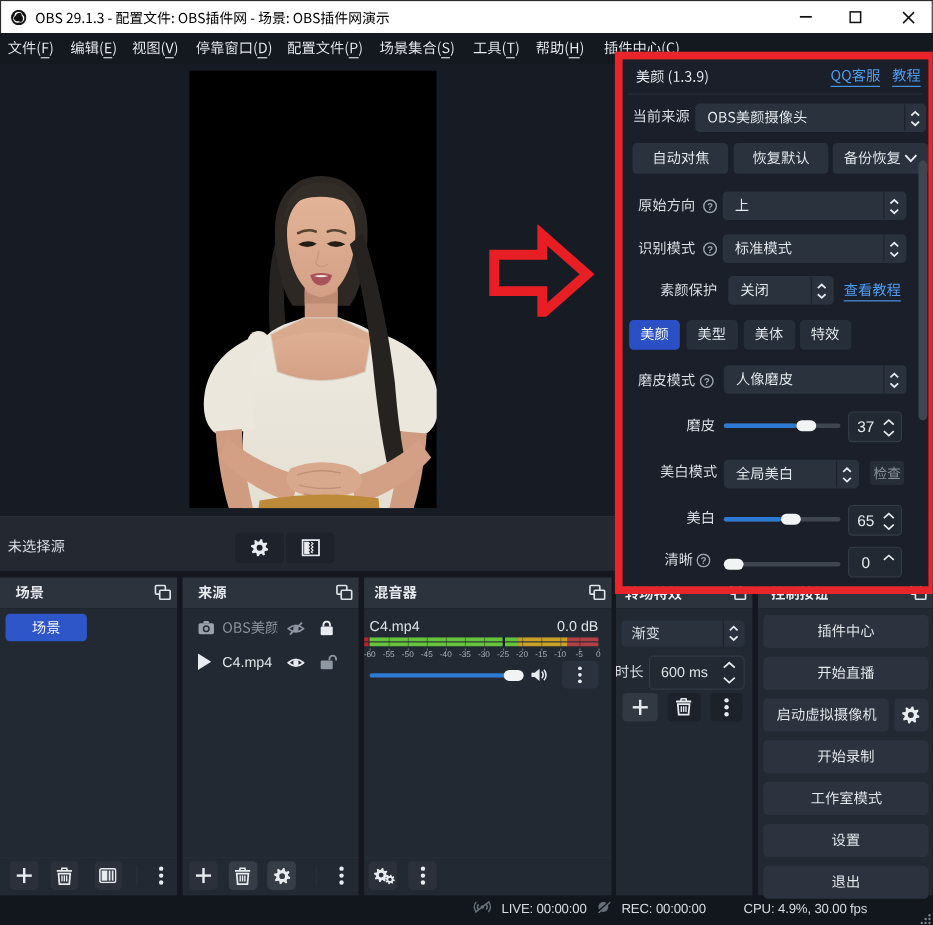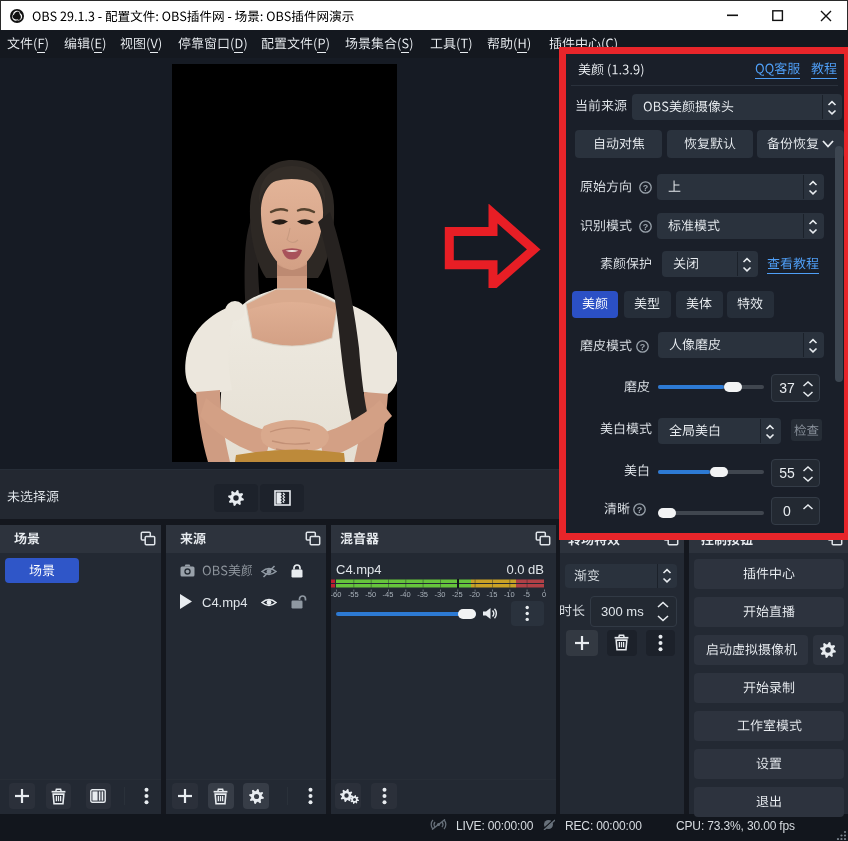"55" span { text: 55 -> 65 }
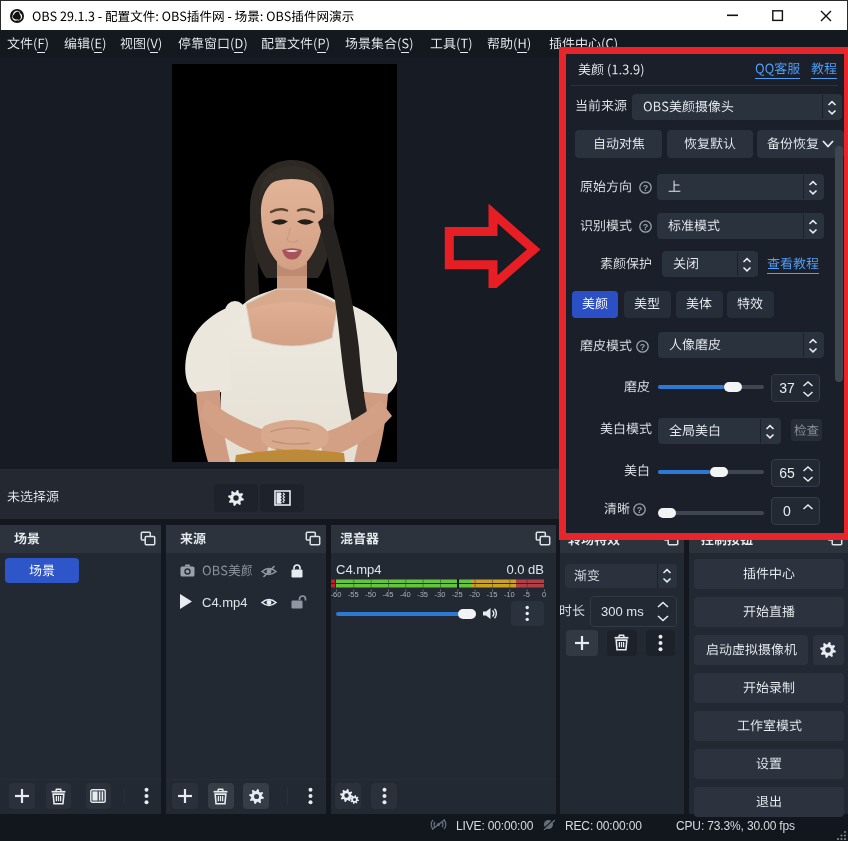"300 ms" span { text: 300 -> 600 }
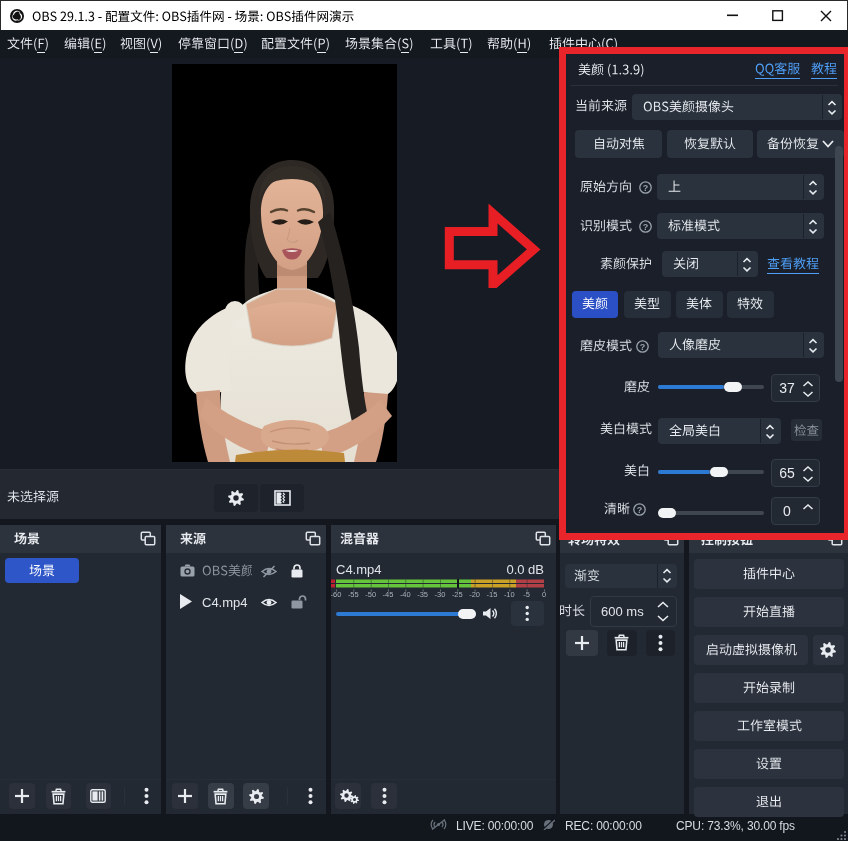"CPU: 73.3%, 30.00 fps" span { text: 73.3% -> 4.9% }
